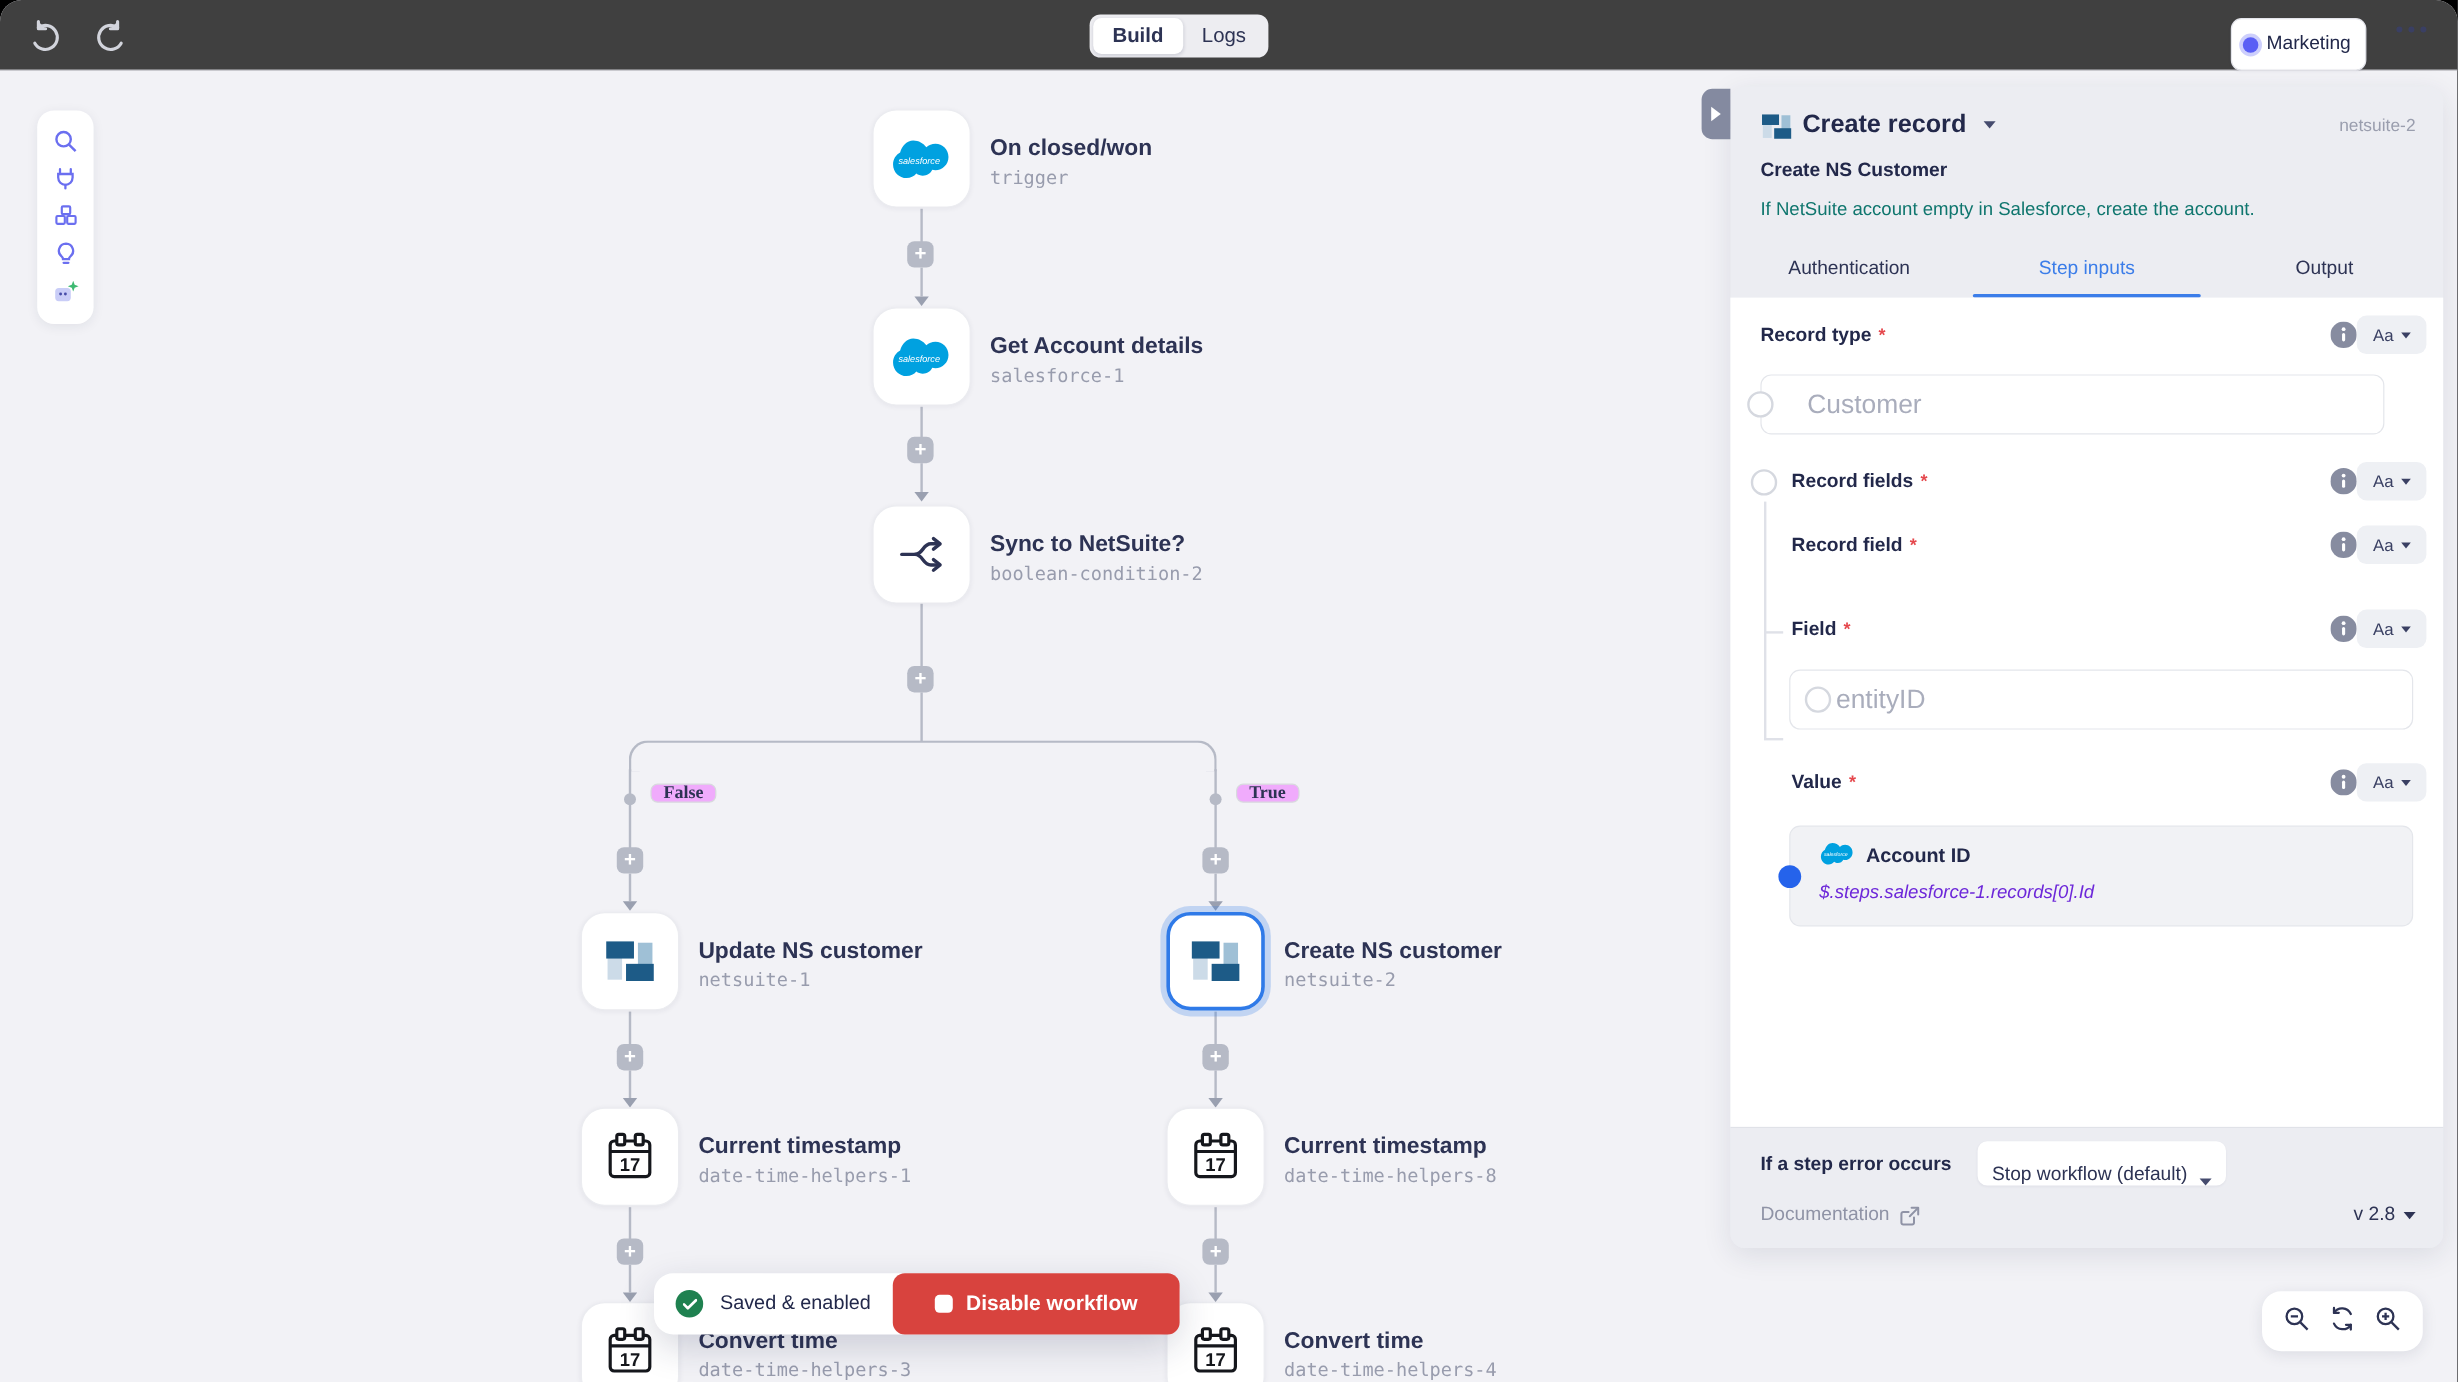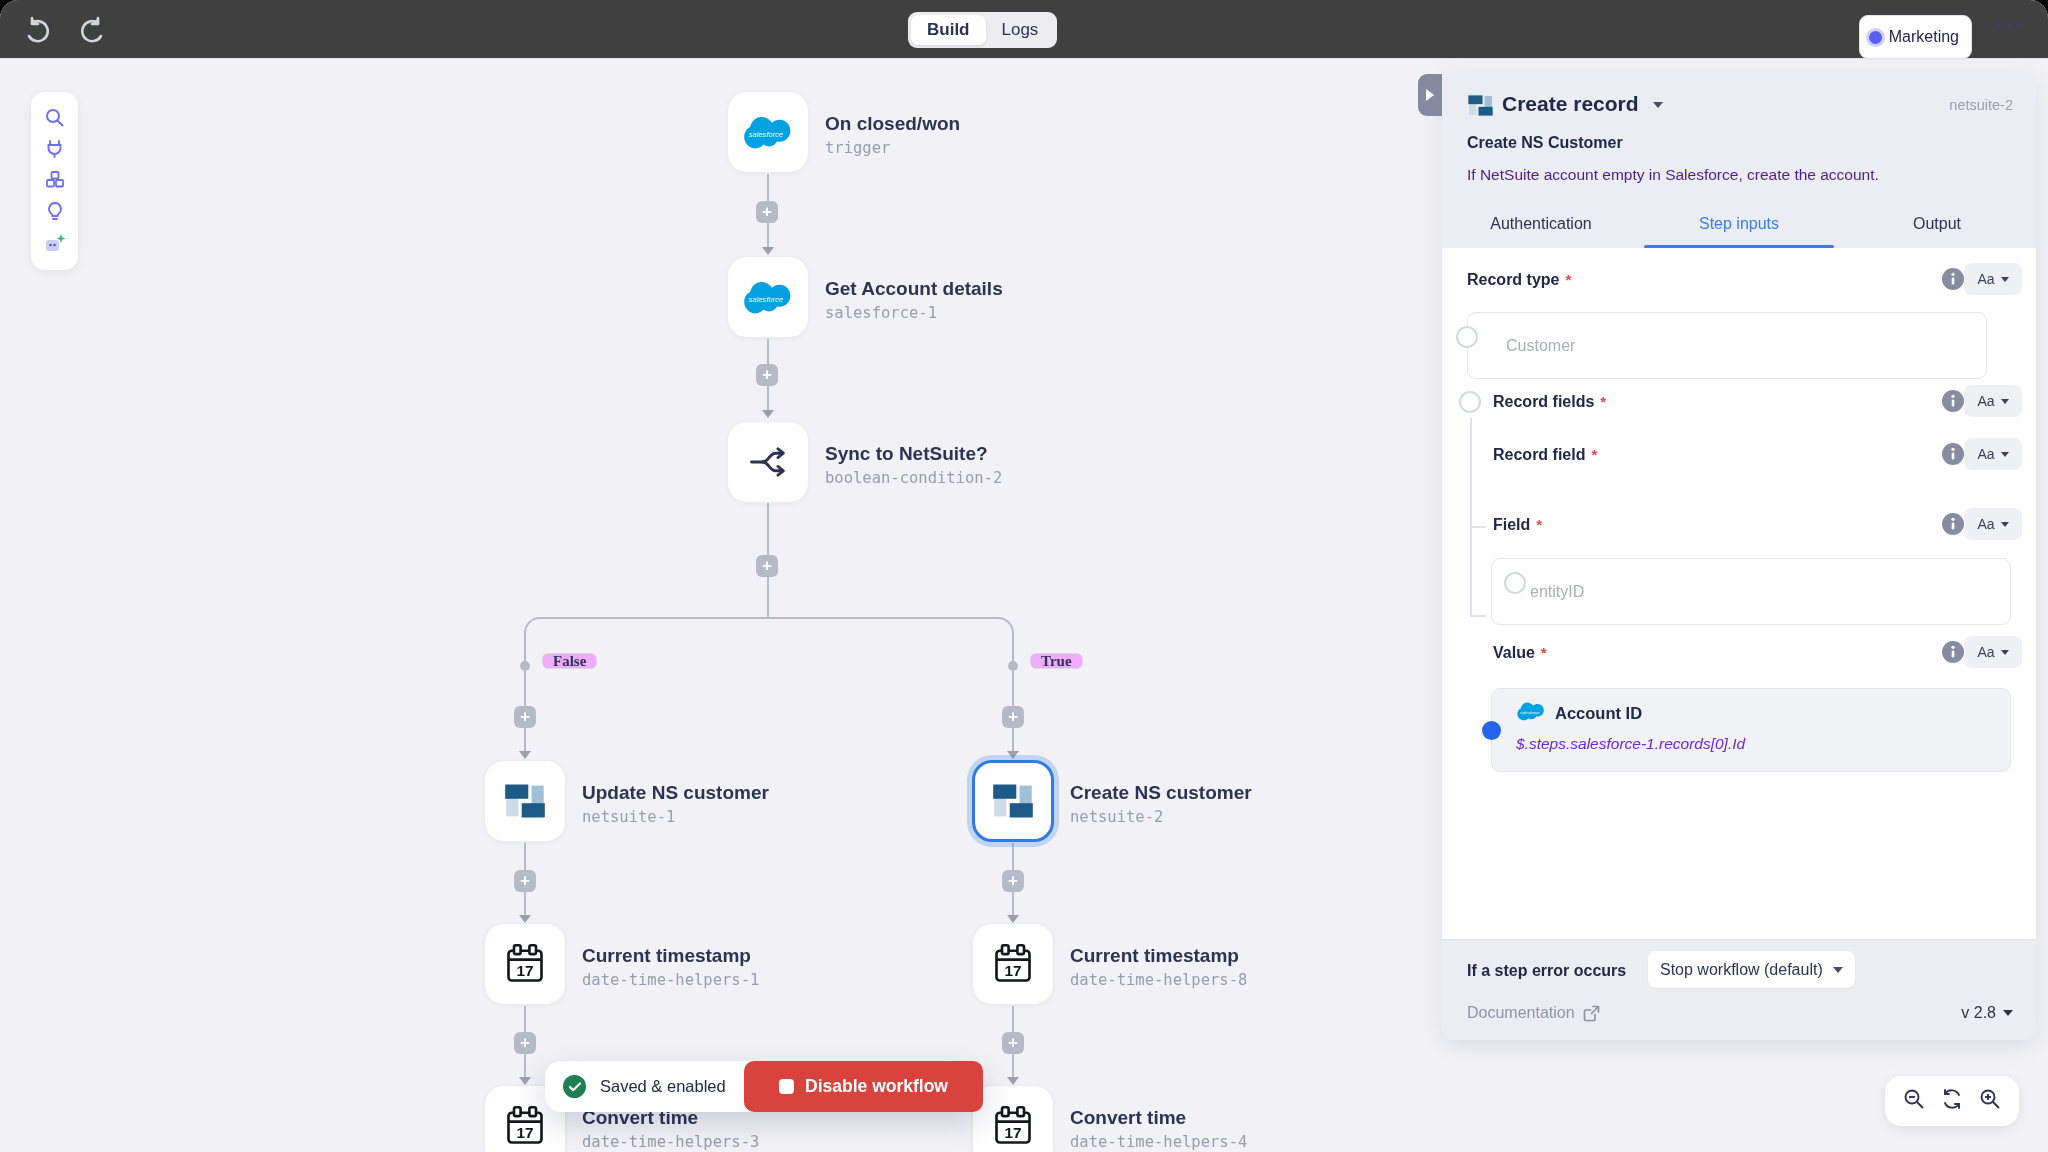"If NetSuite account empty in" .p-desc { color: #4c1d95 -> #0f766e }
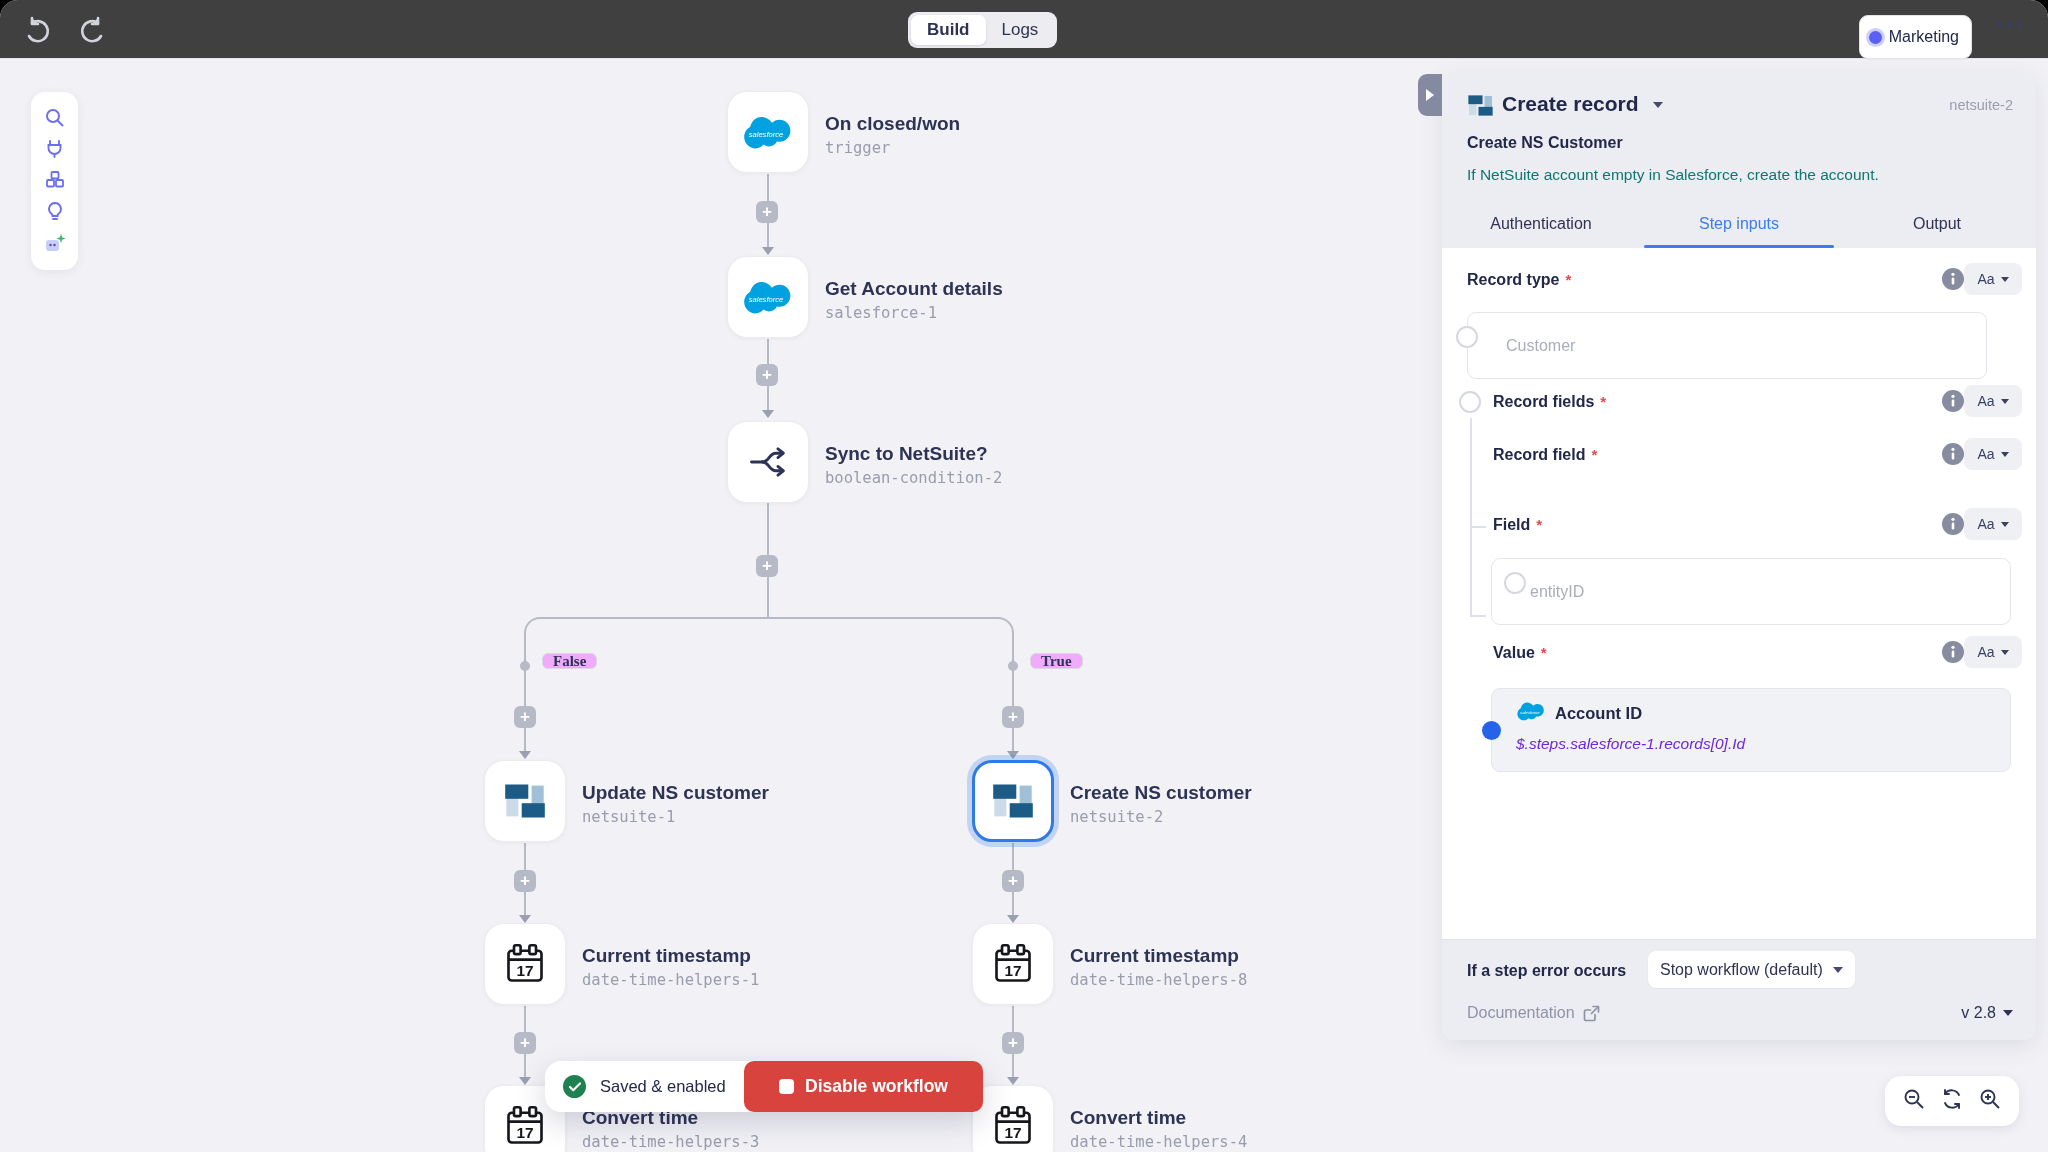"Customer" .pinput { font-size: 16px -> 22px; height: 67px -> 50px }
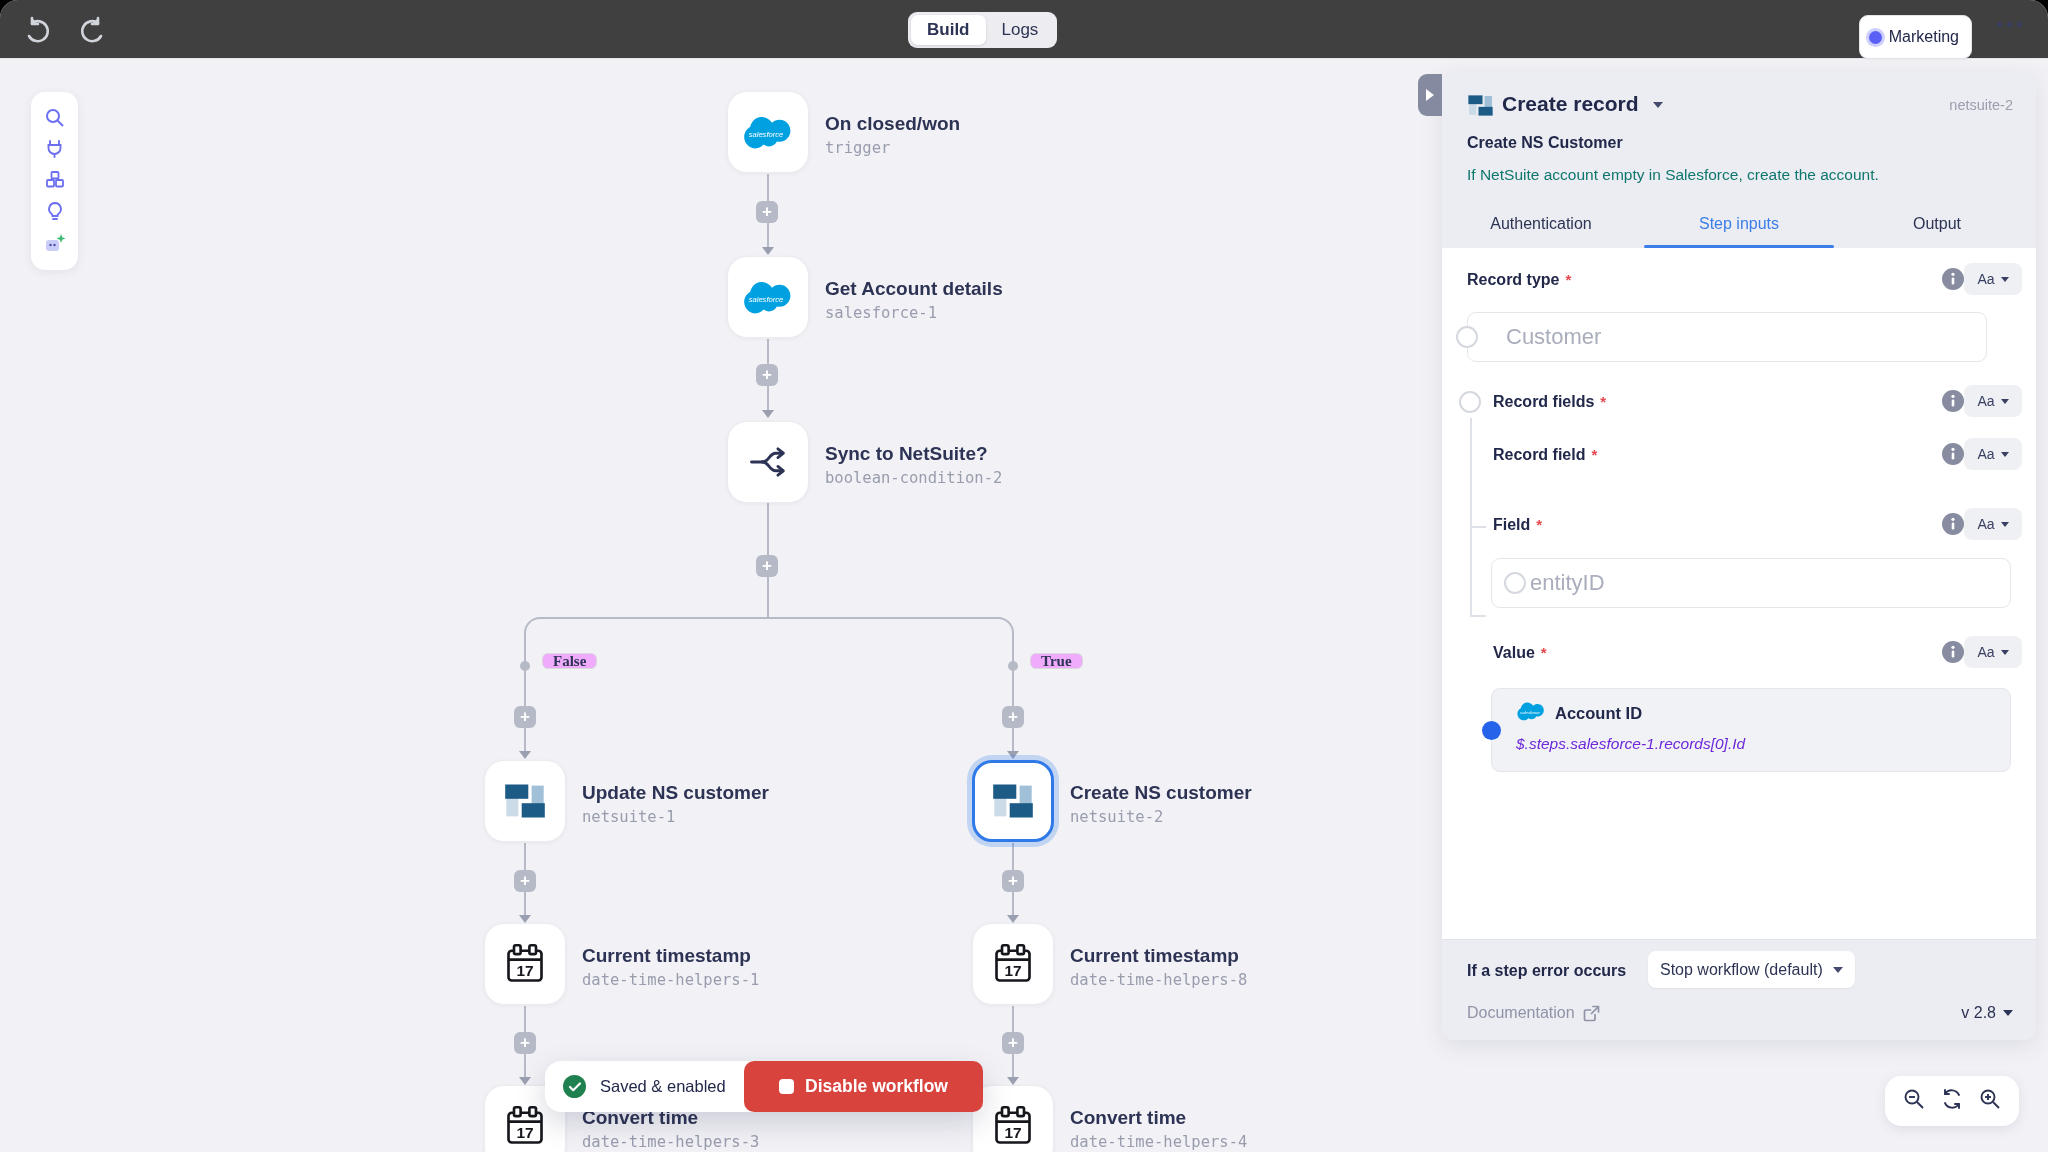"Stop workflow (default)" .err-dd { align-items: center -> flex-end }
